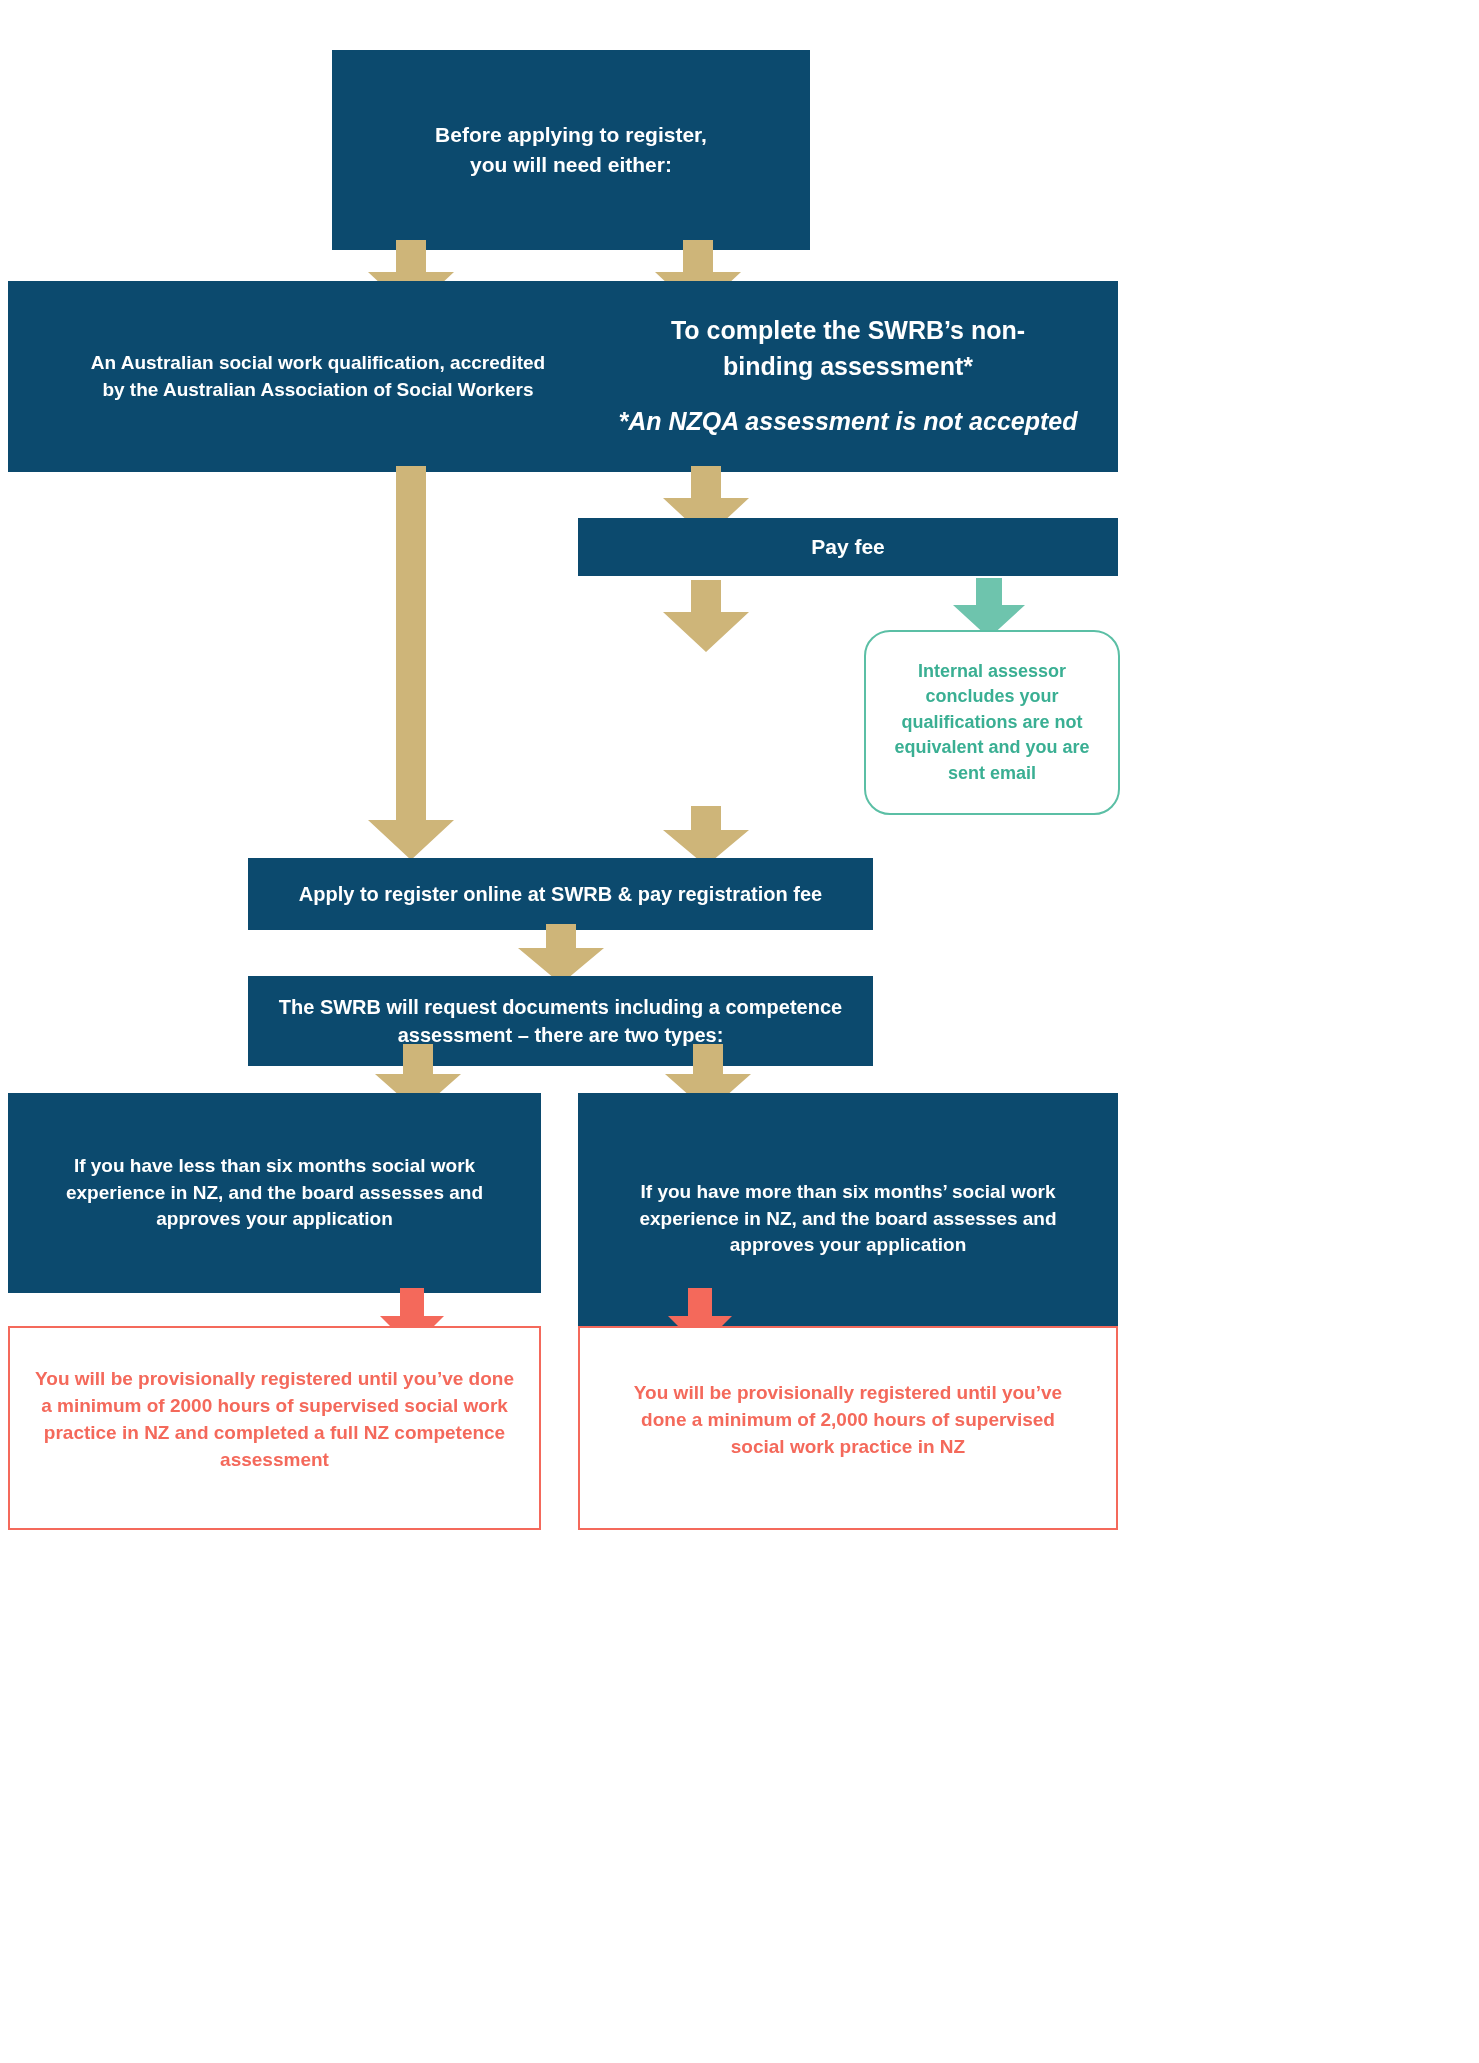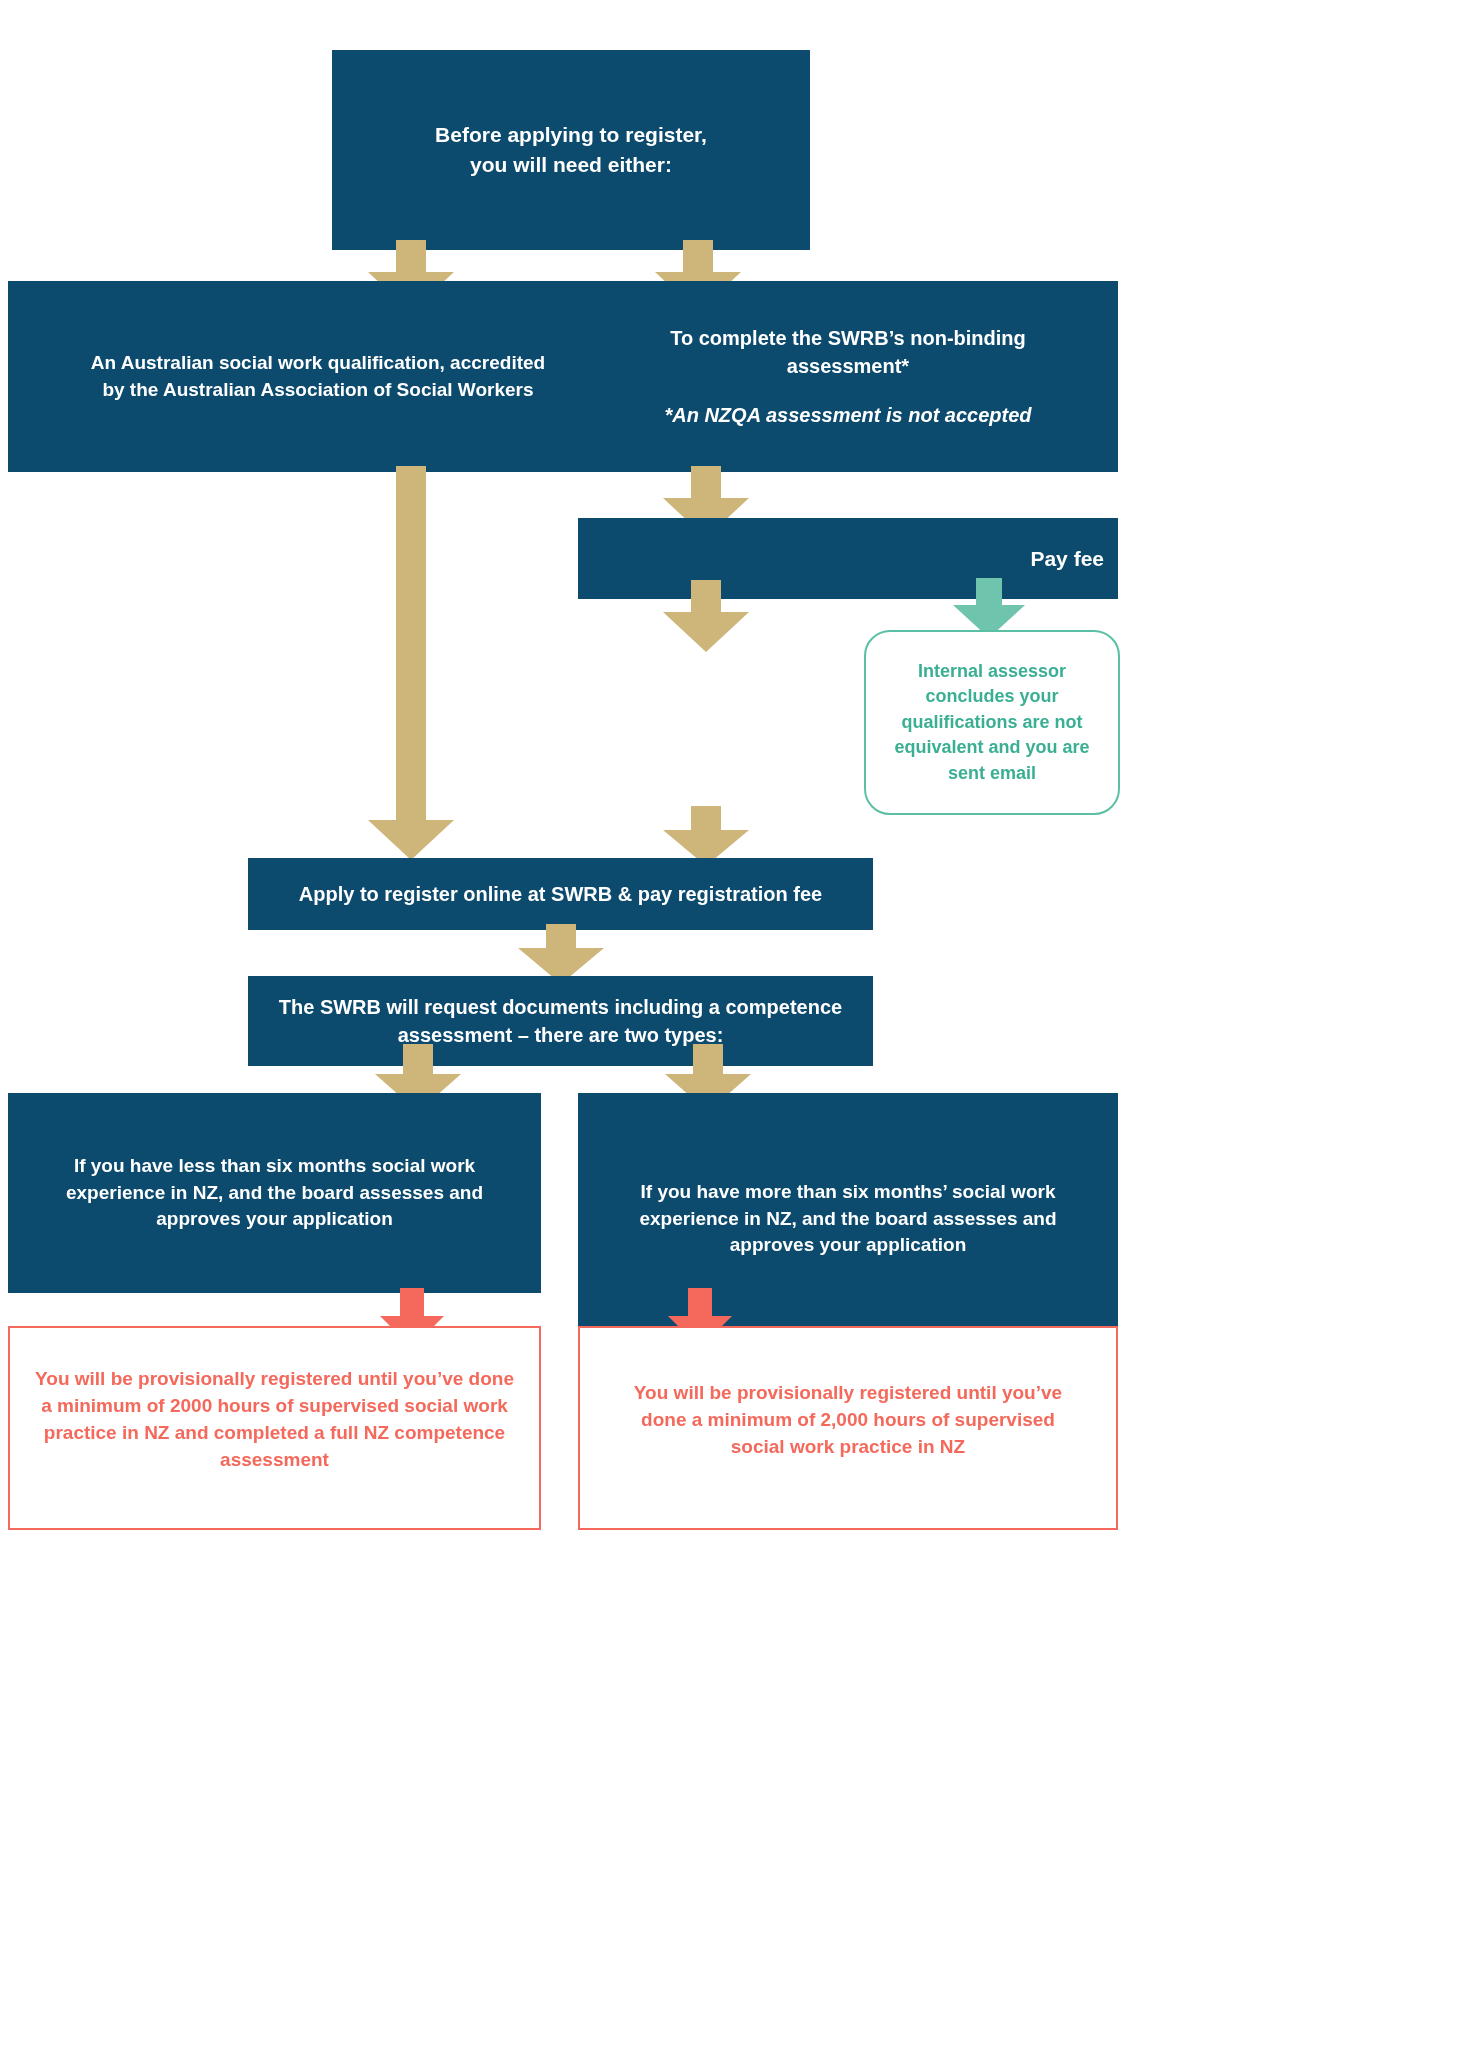"To complete the SWRB’s non-binding" div.box { font-size: 20px -> 25px }
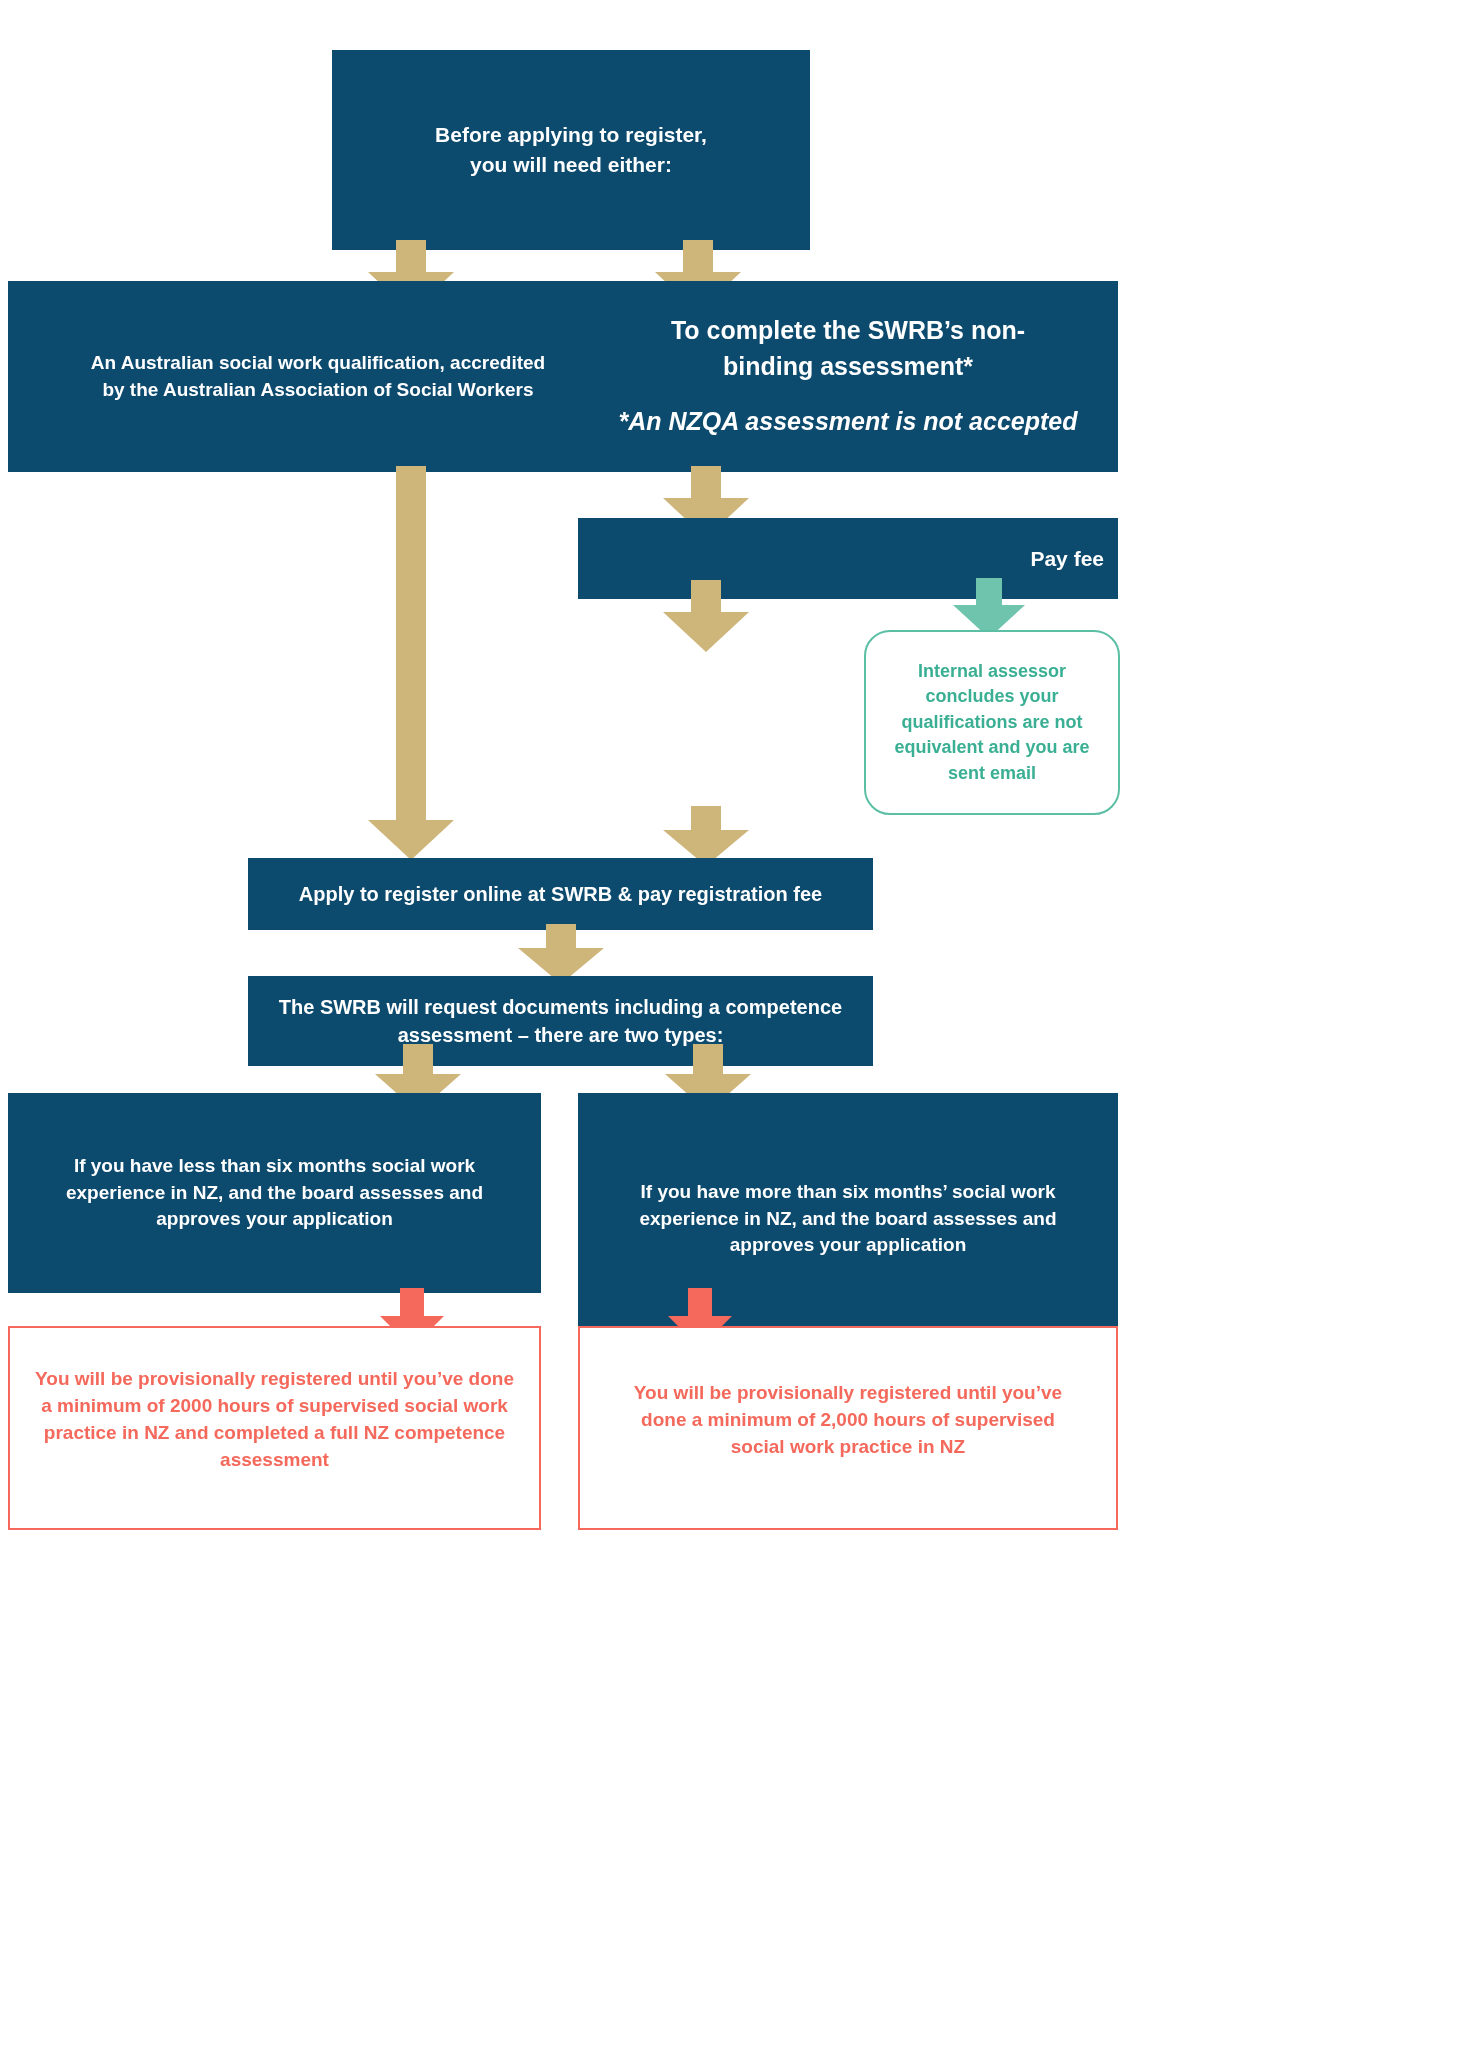"Pay fee" div.box { align-items: flex-end -> none; height: 81px -> 58px }
